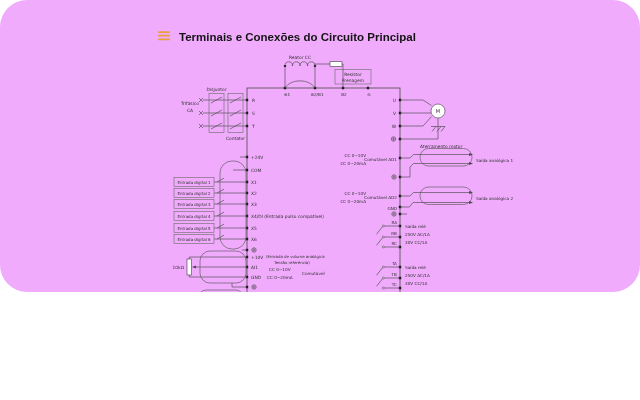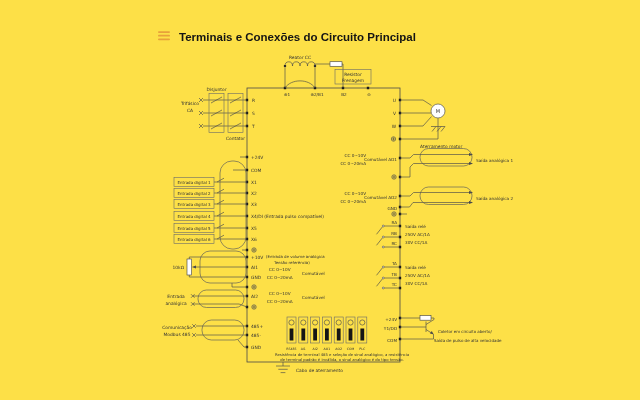"Terminais e Conexões do Circuito" .page { background: #fde047 -> #f0abfc; border-radius: none -> 27px; height: 400px -> 292px }
